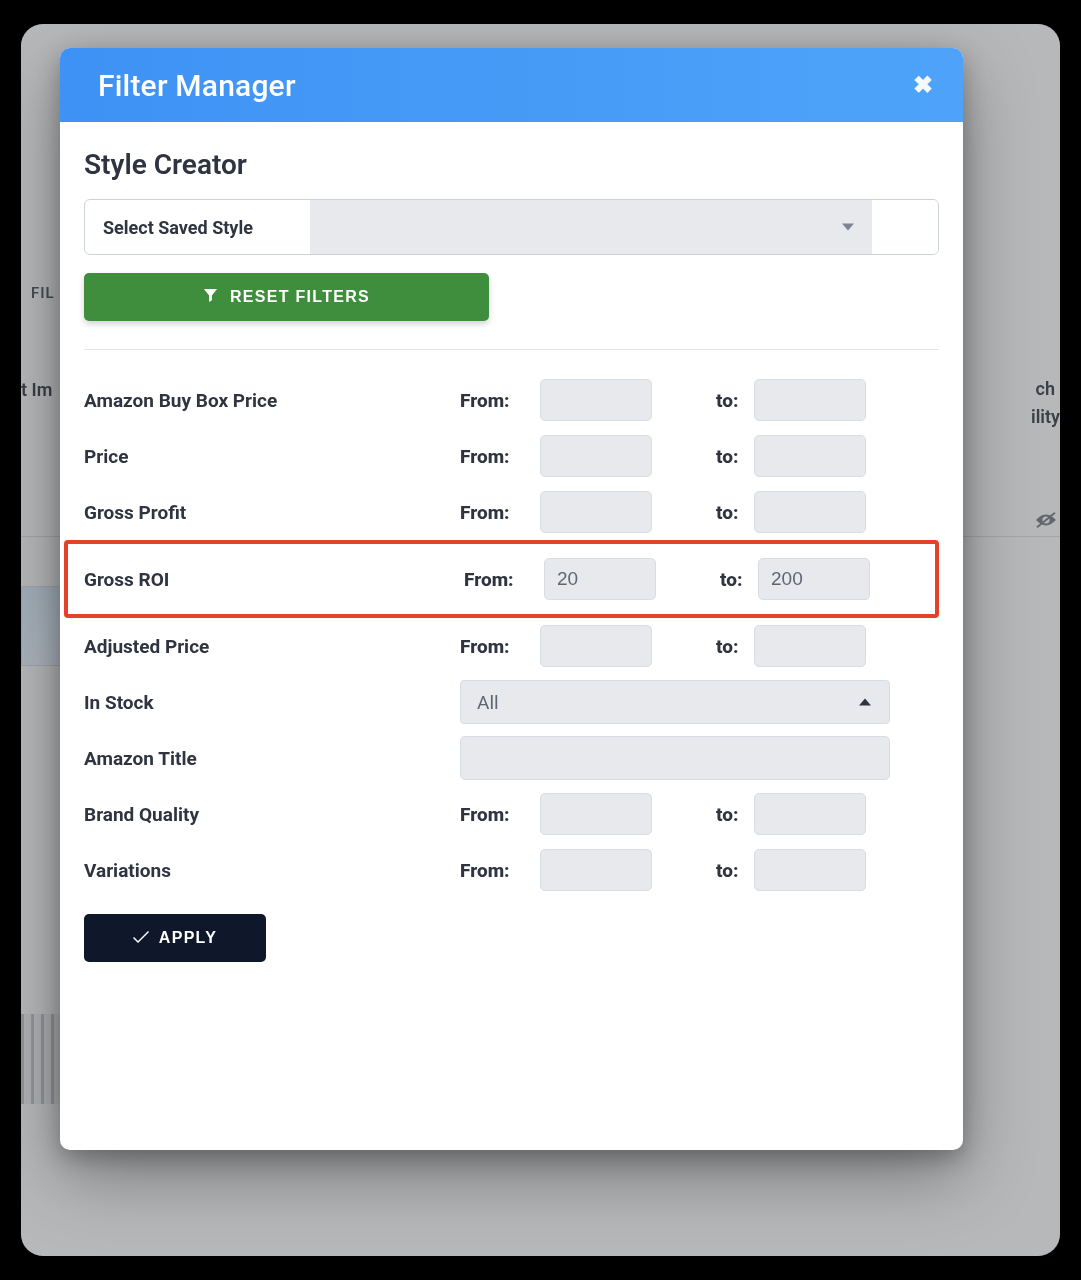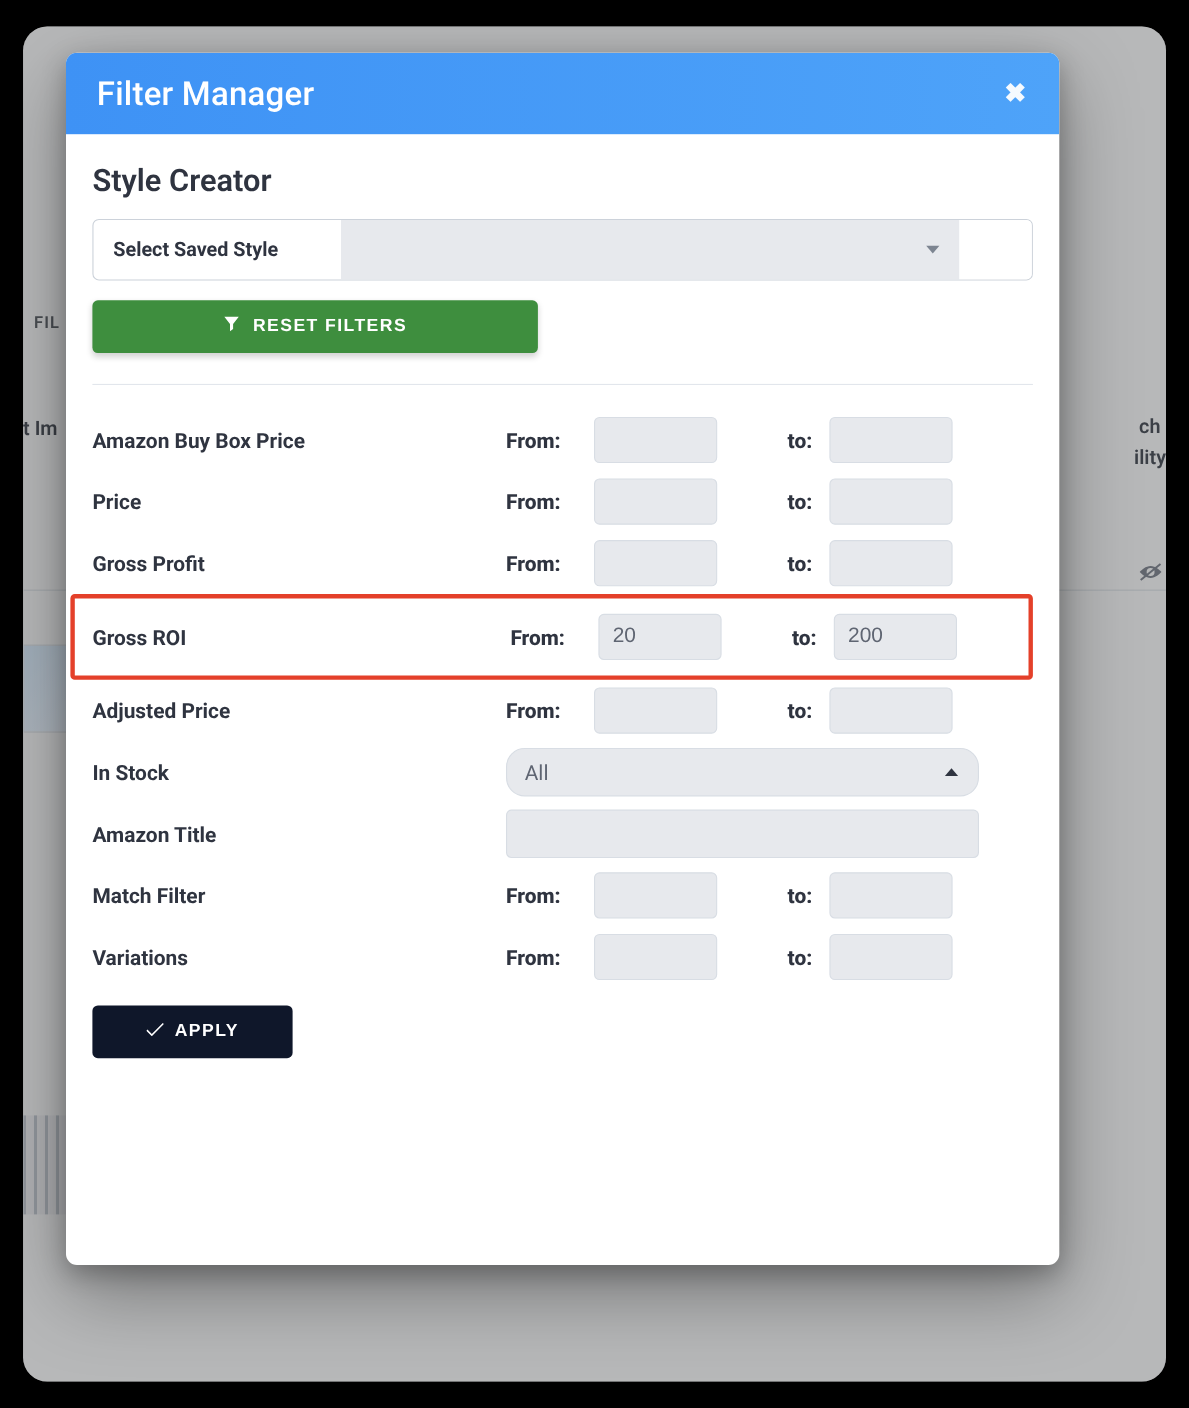"Filter Manager" .modal-header { padding: 0 30px 0 28px -> 0 30px 0 38px }
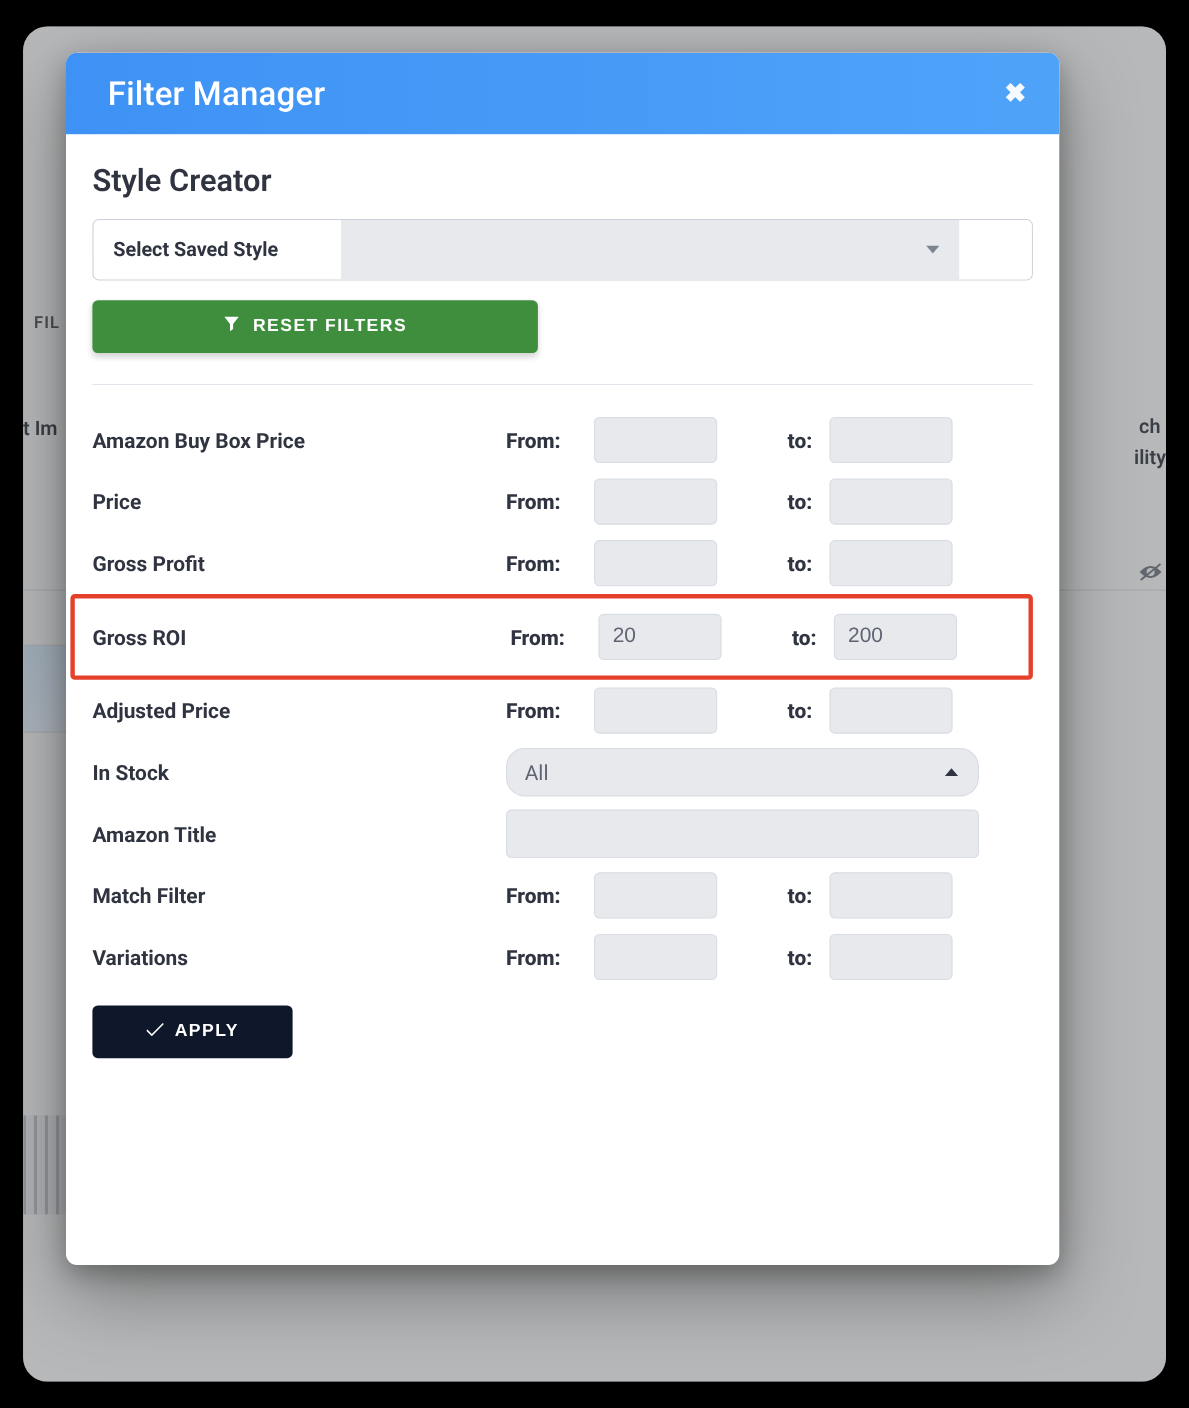"All" .sel { border-radius: 17px -> 4px }
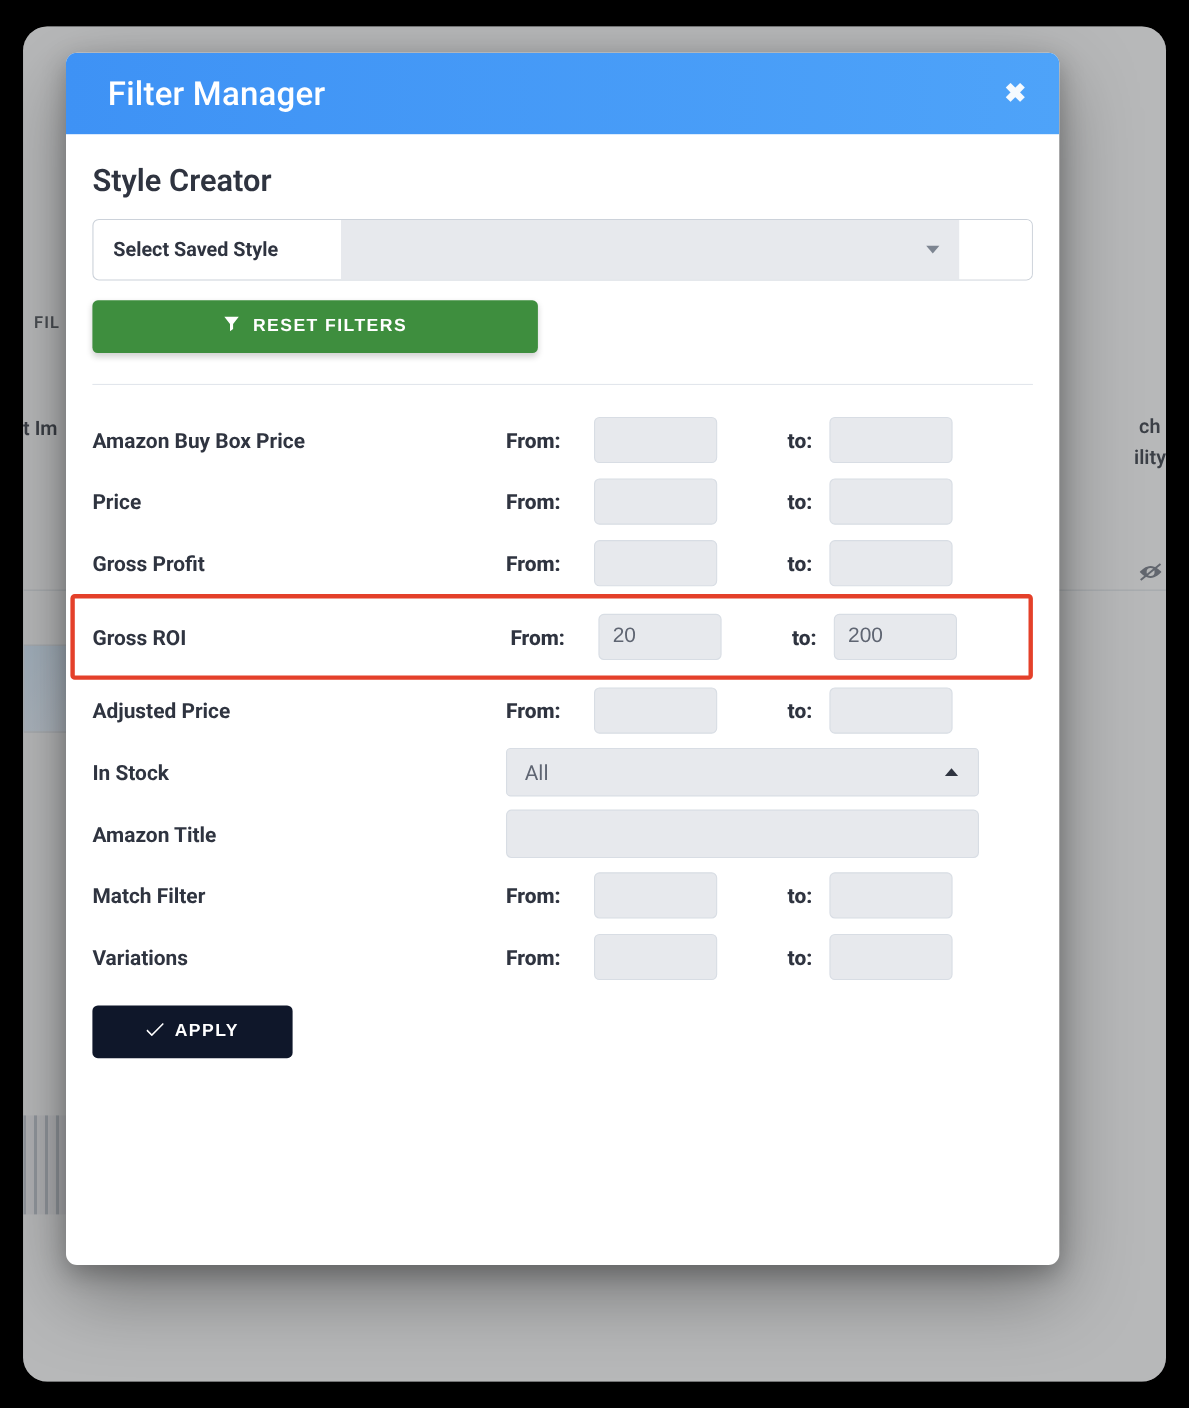"Match Filter" div.filter-label { text: Match Filter -> Brand Quality }
